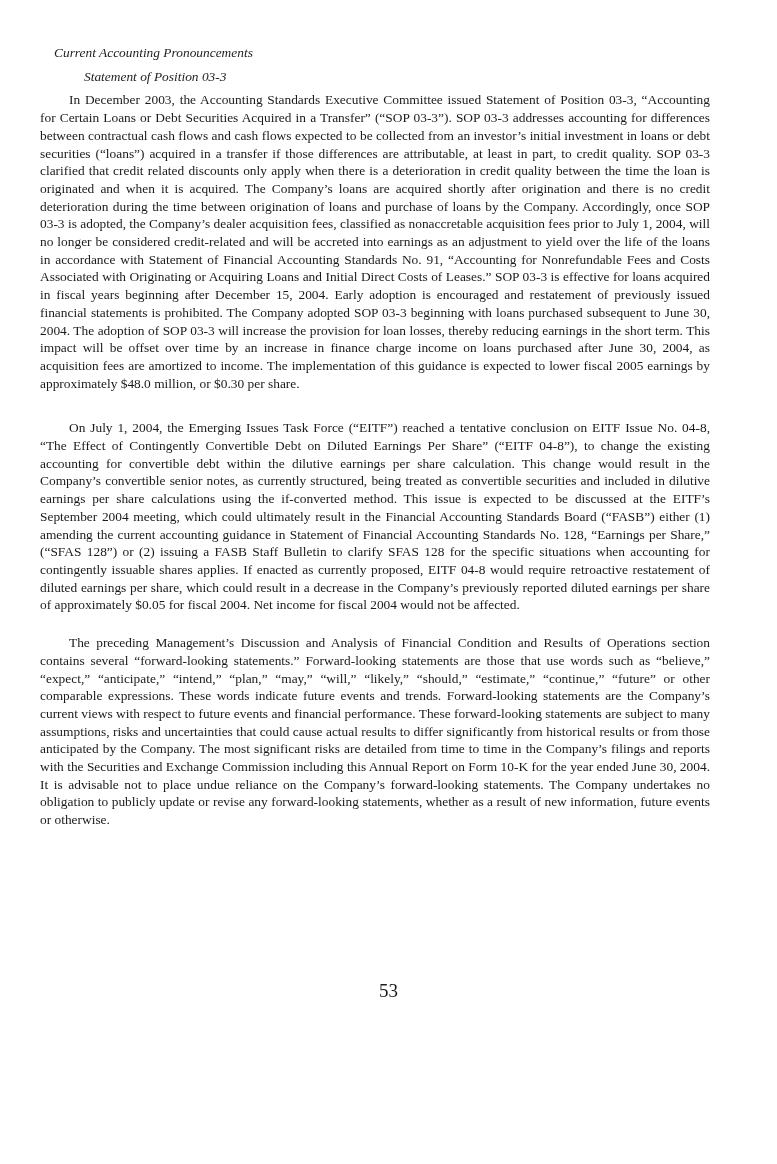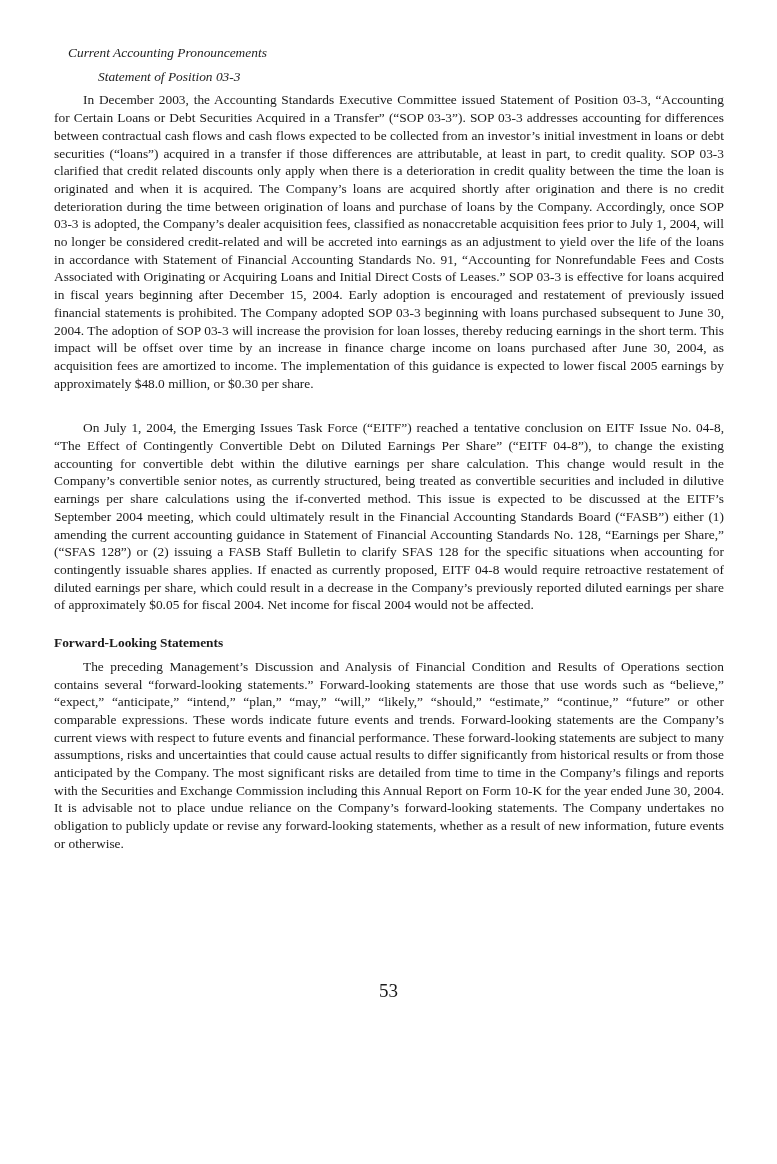"Current Accounting Pronouncements" .page { left: 54px -> 40px }
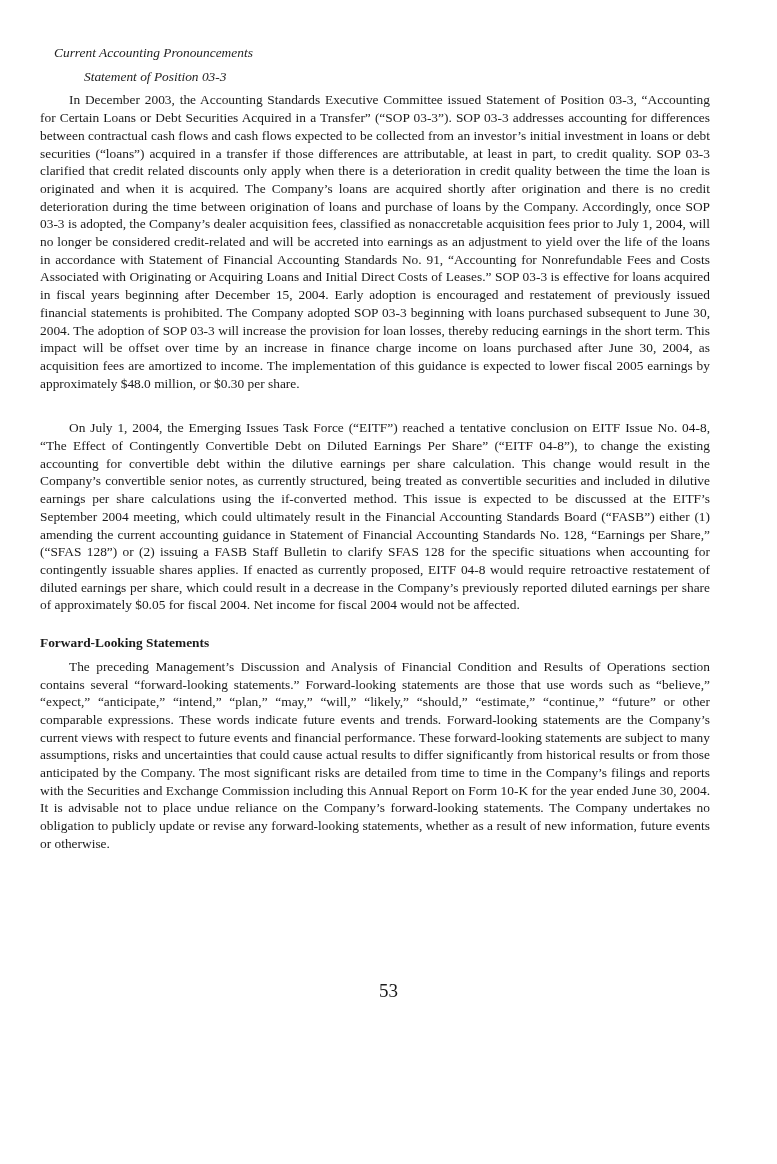"Forward-Looking Statements" div.bold-heading { html: <div>Forward-Looking Statements</div> -> none }
